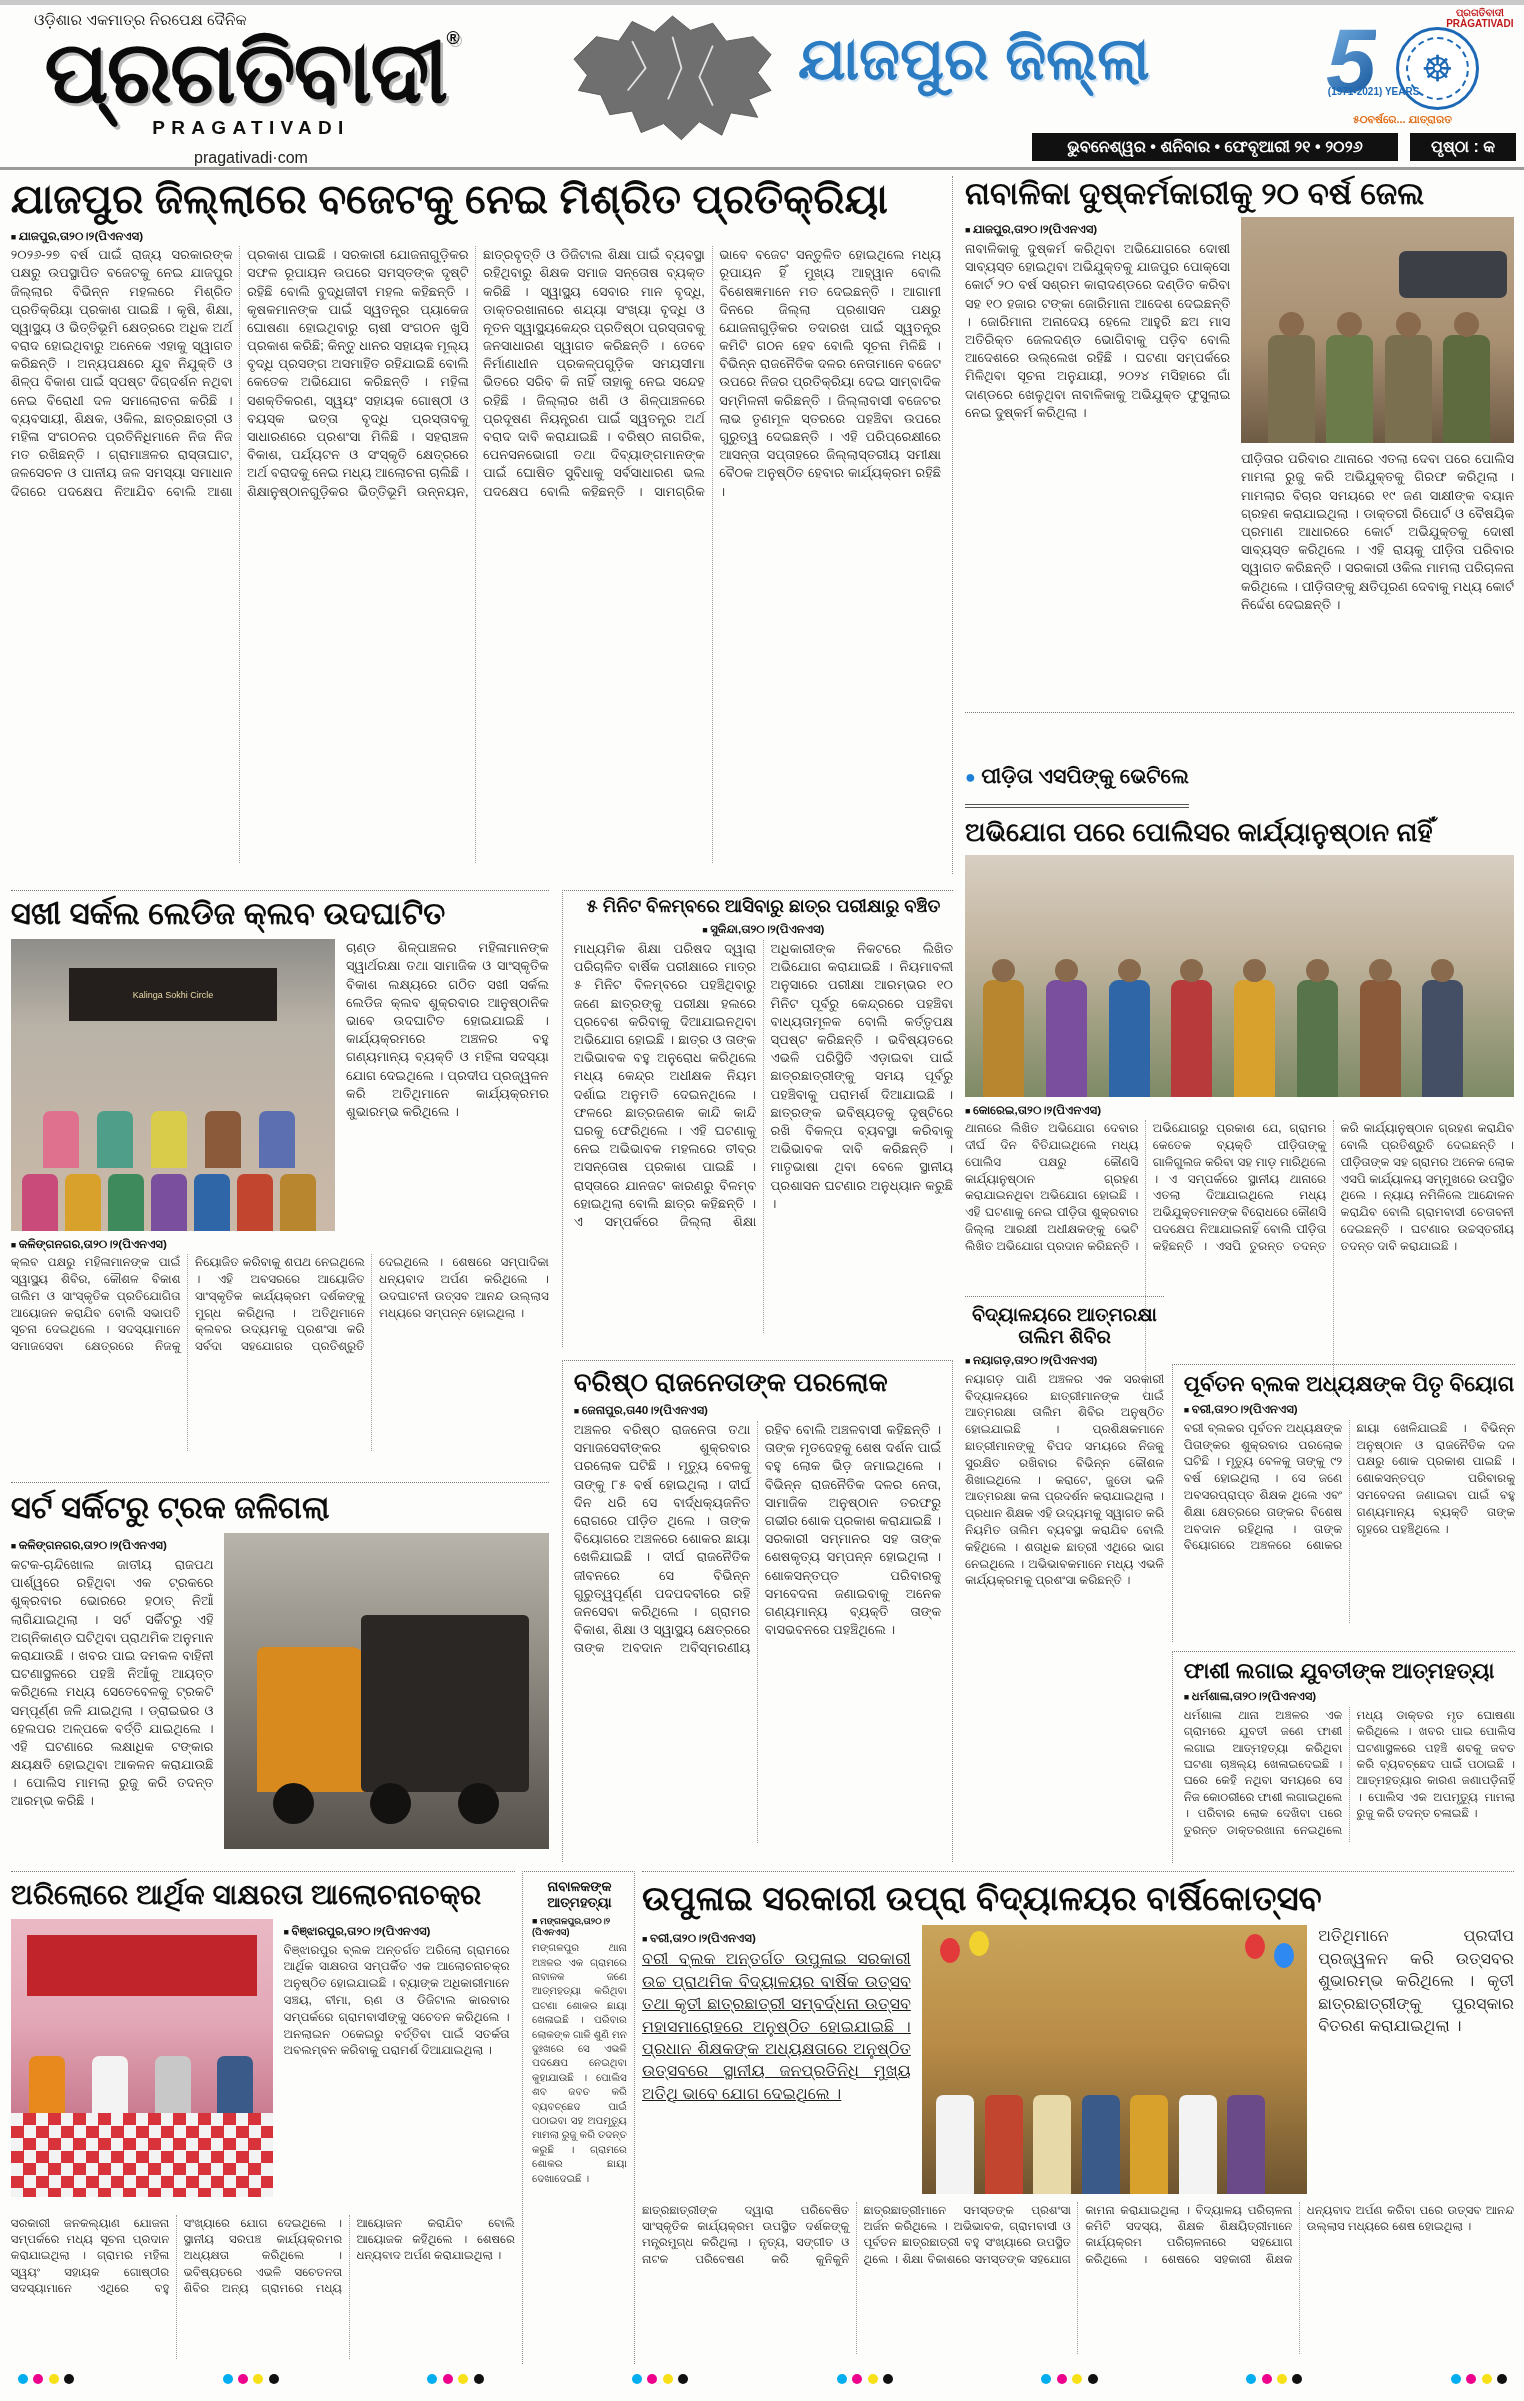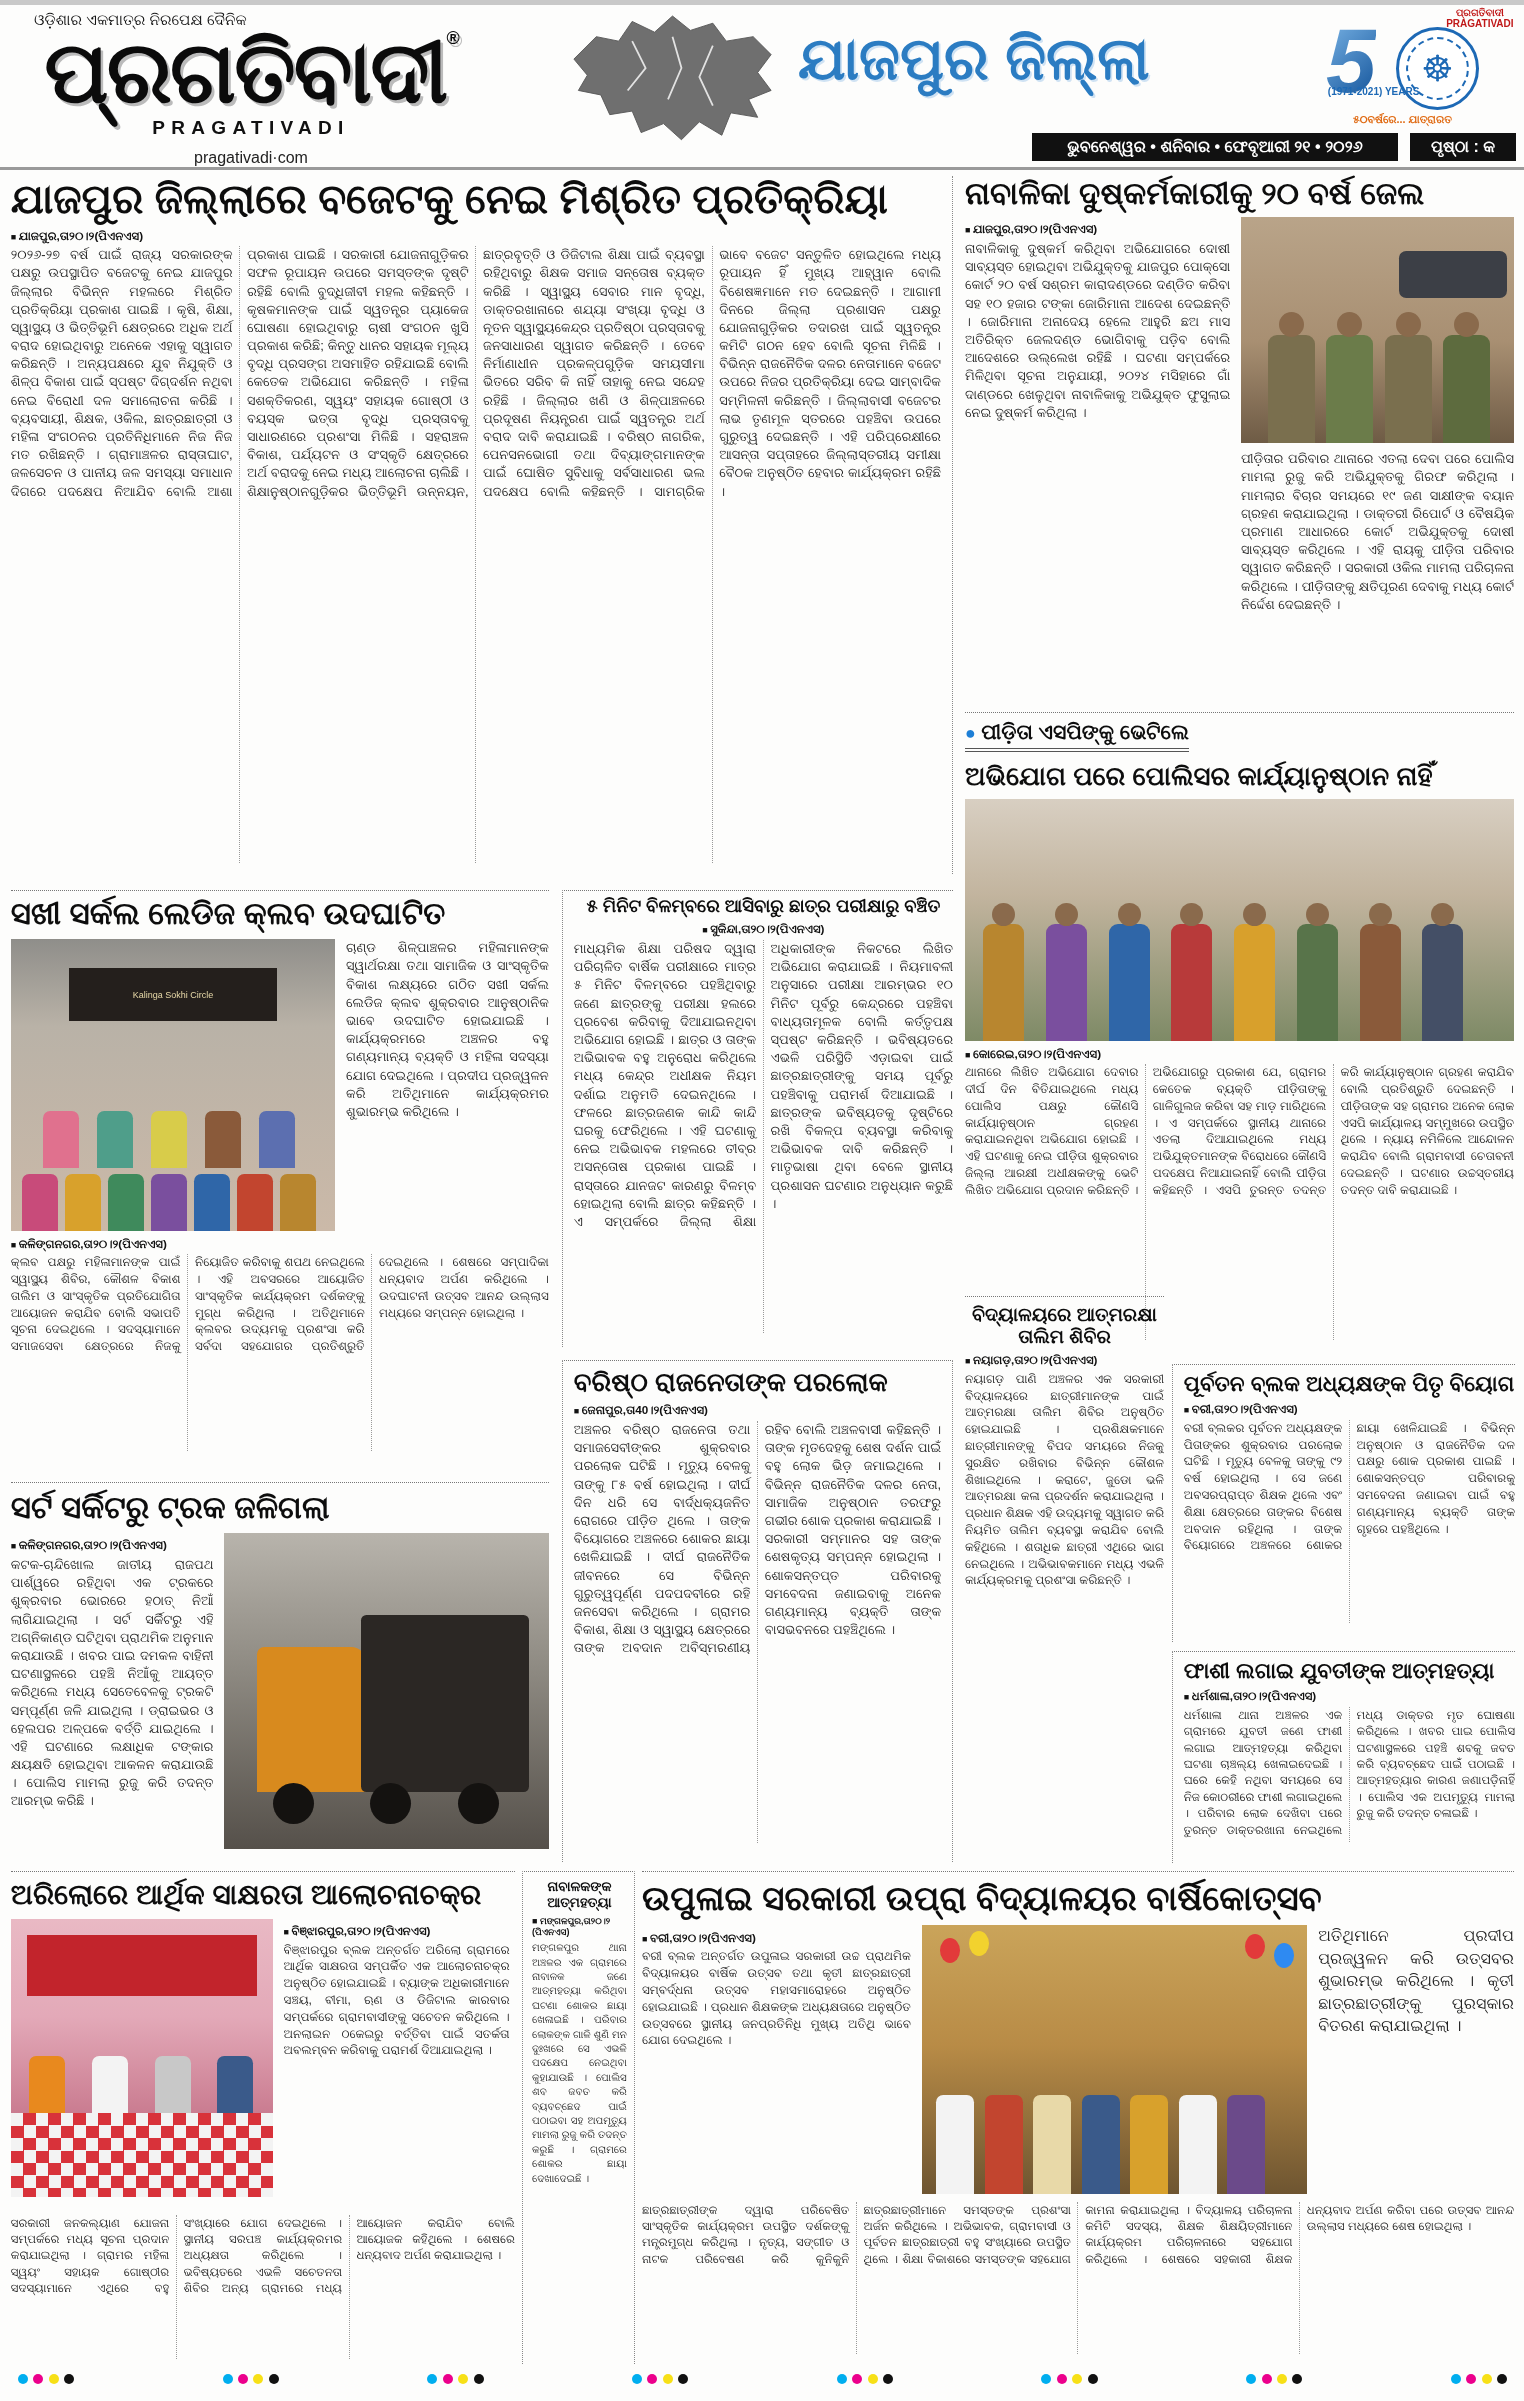"● ପୀଡ଼ିତା ଏସପିଙ୍କୁ ଭେଟିଲେ" .kicker { margin-top: none -> 44px; padding-bottom: 4px -> 16px }
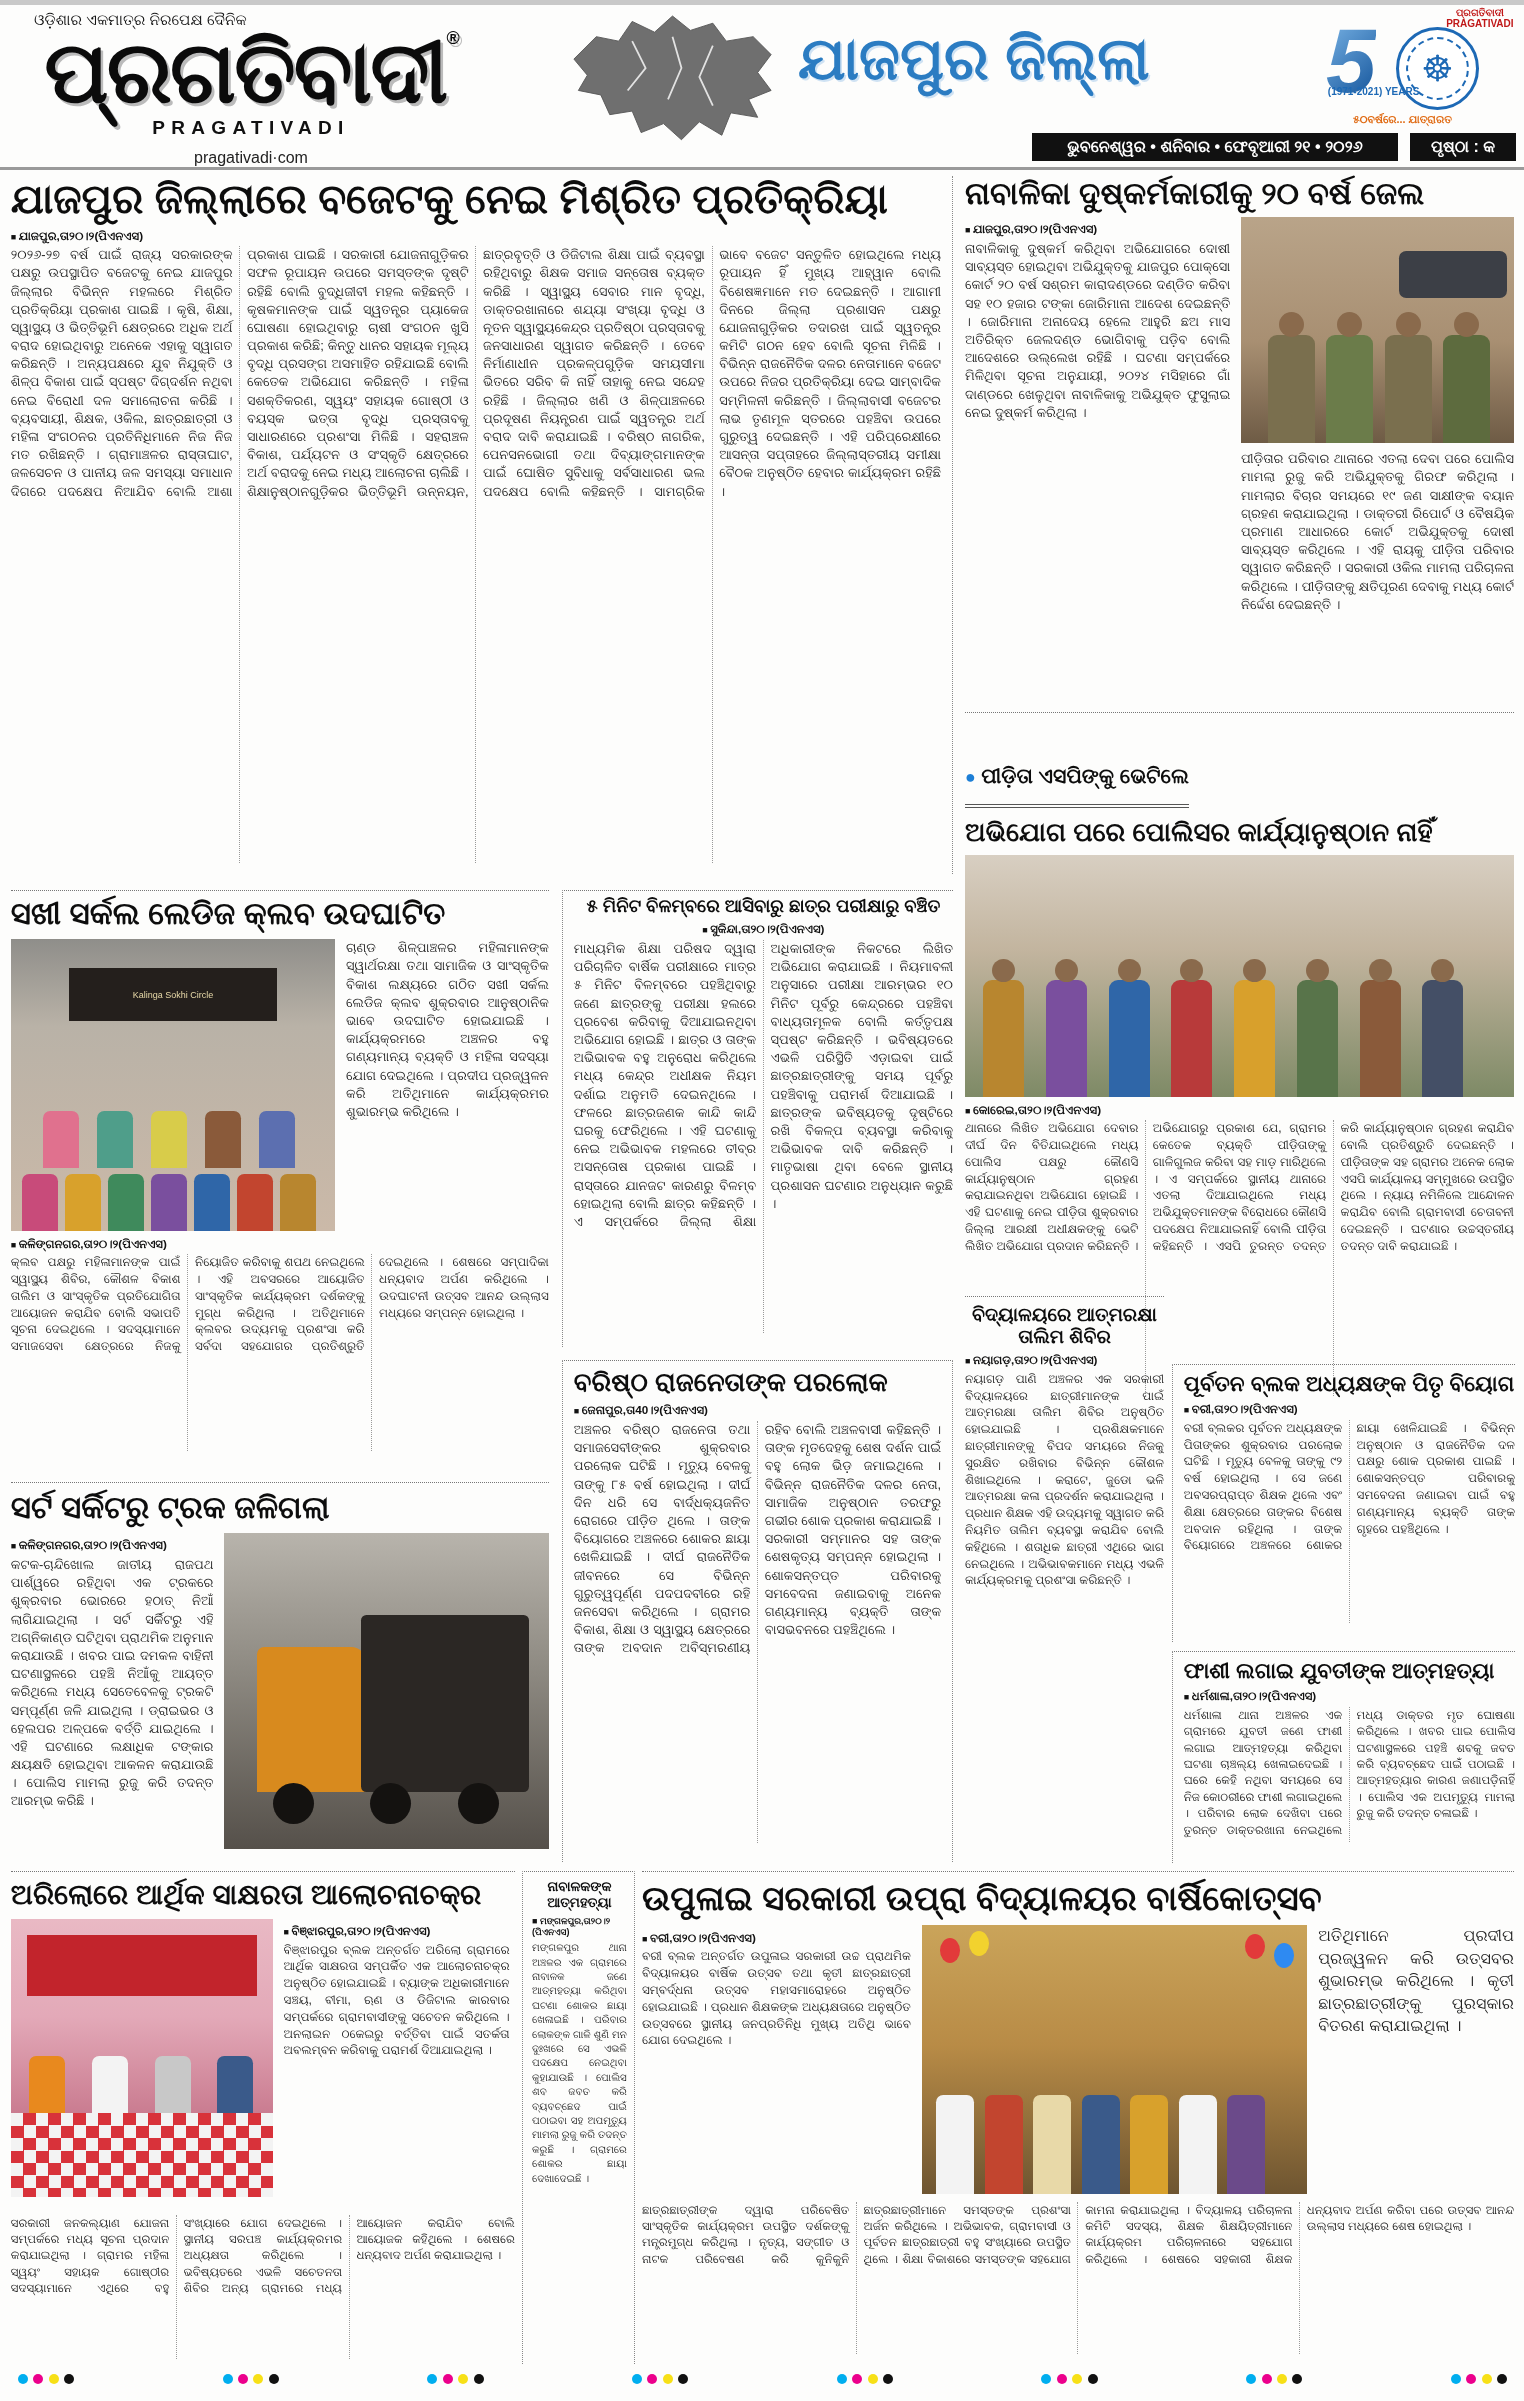"ବରୀ ବ୍ଲକ ଅନ୍ତର୍ଗତ ଉପୁଳାଇ ସରକାରୀ" div.bodytext { font-size: 12px -> 16px; text-decoration: none -> underline }
